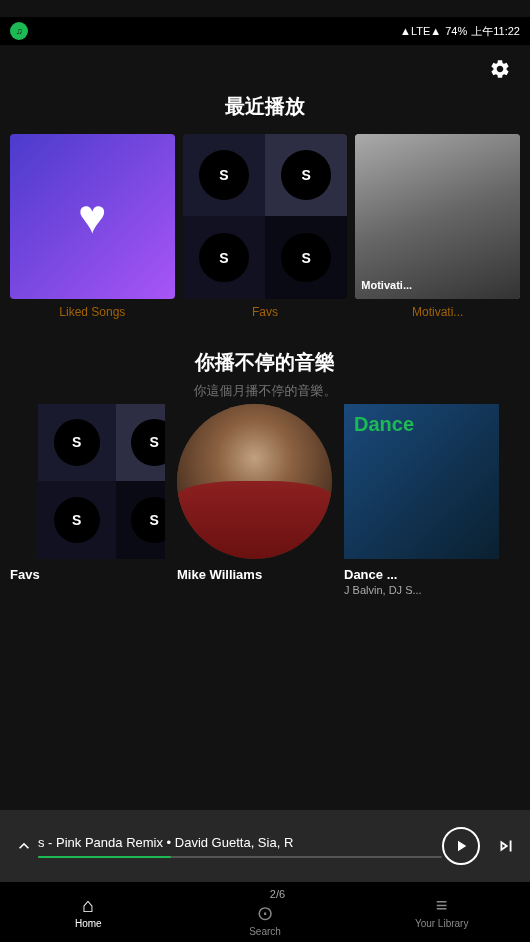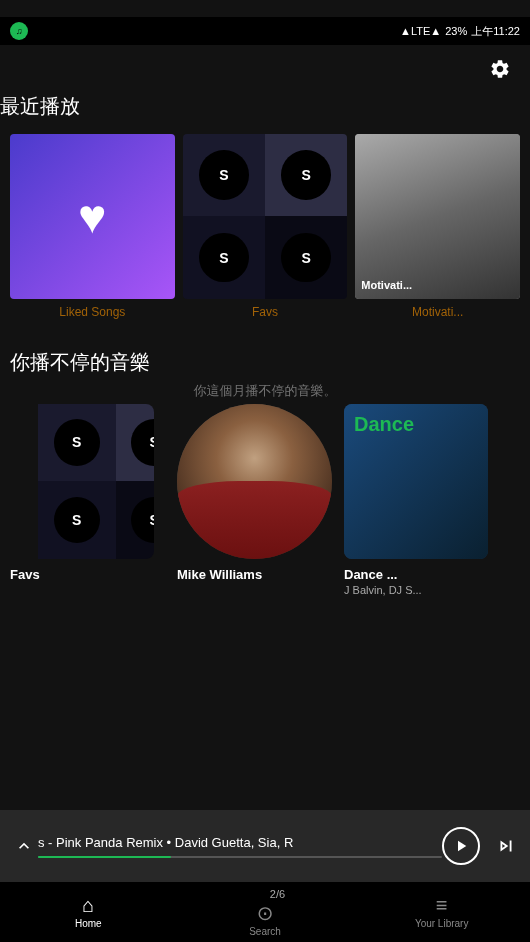"23%" span { text: 23% -> 74% }
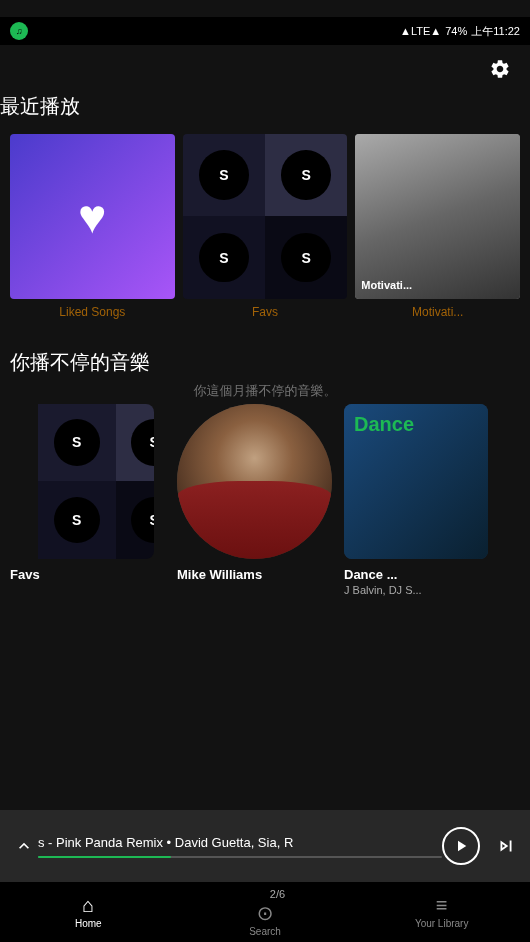"最近播放" .section-title { font-weight: 400 -> 700; text-align: none -> center }
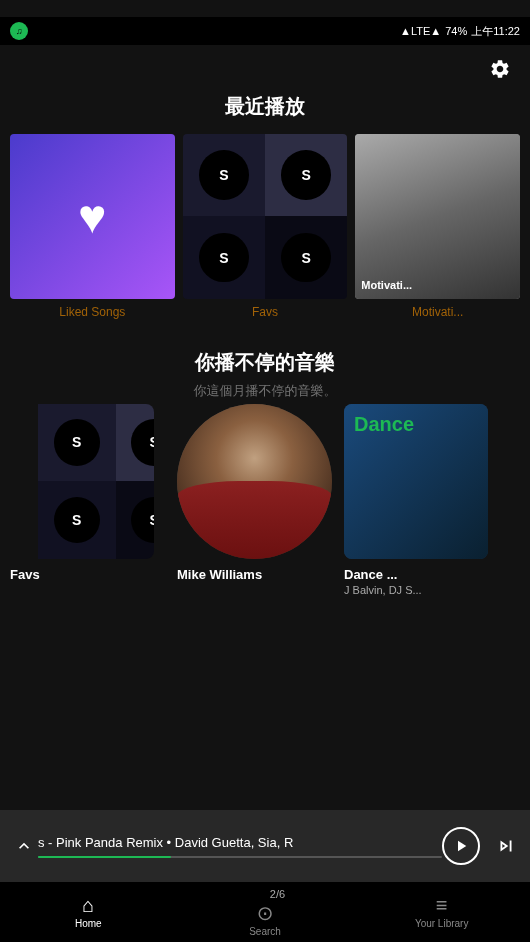"Dance" .scroll-card .card-art { border-radius: 8px -> 1px; width: 144px -> 155px }
